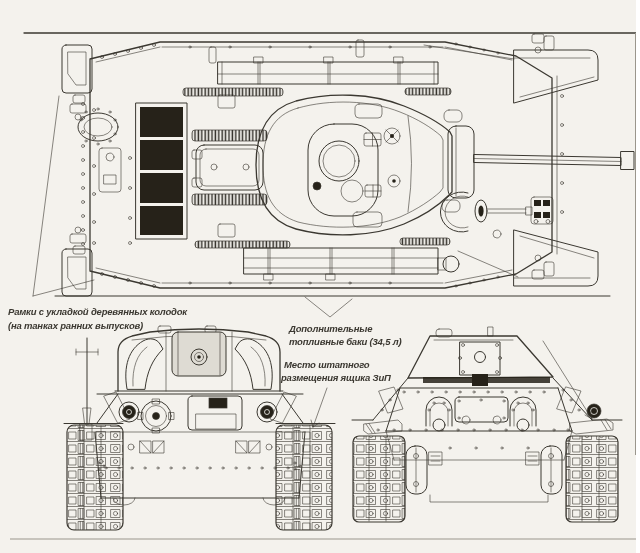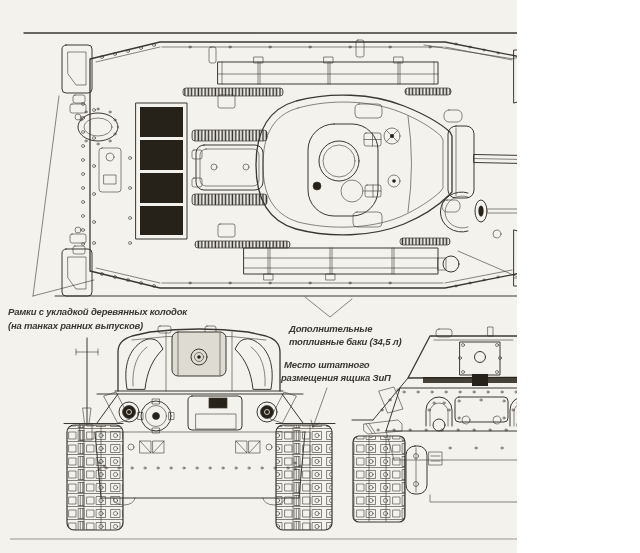"Рамки с укладкой деревянных колодок" .page { width: 517px -> 636px }
